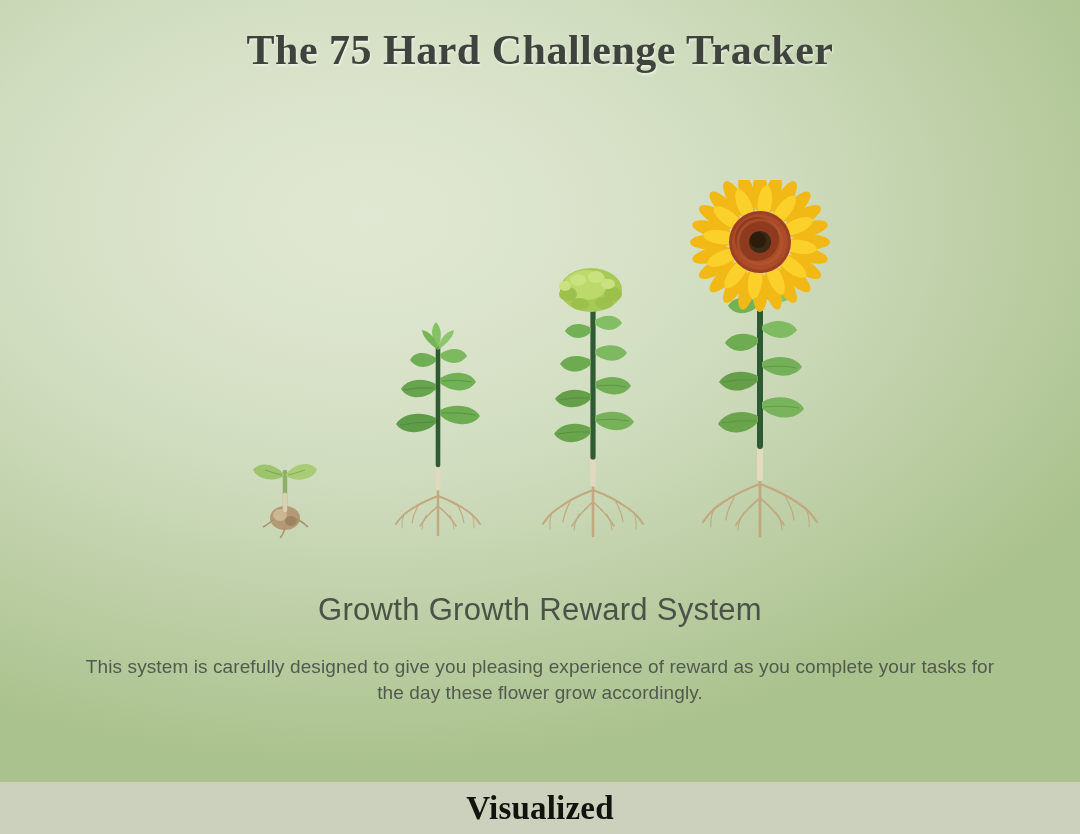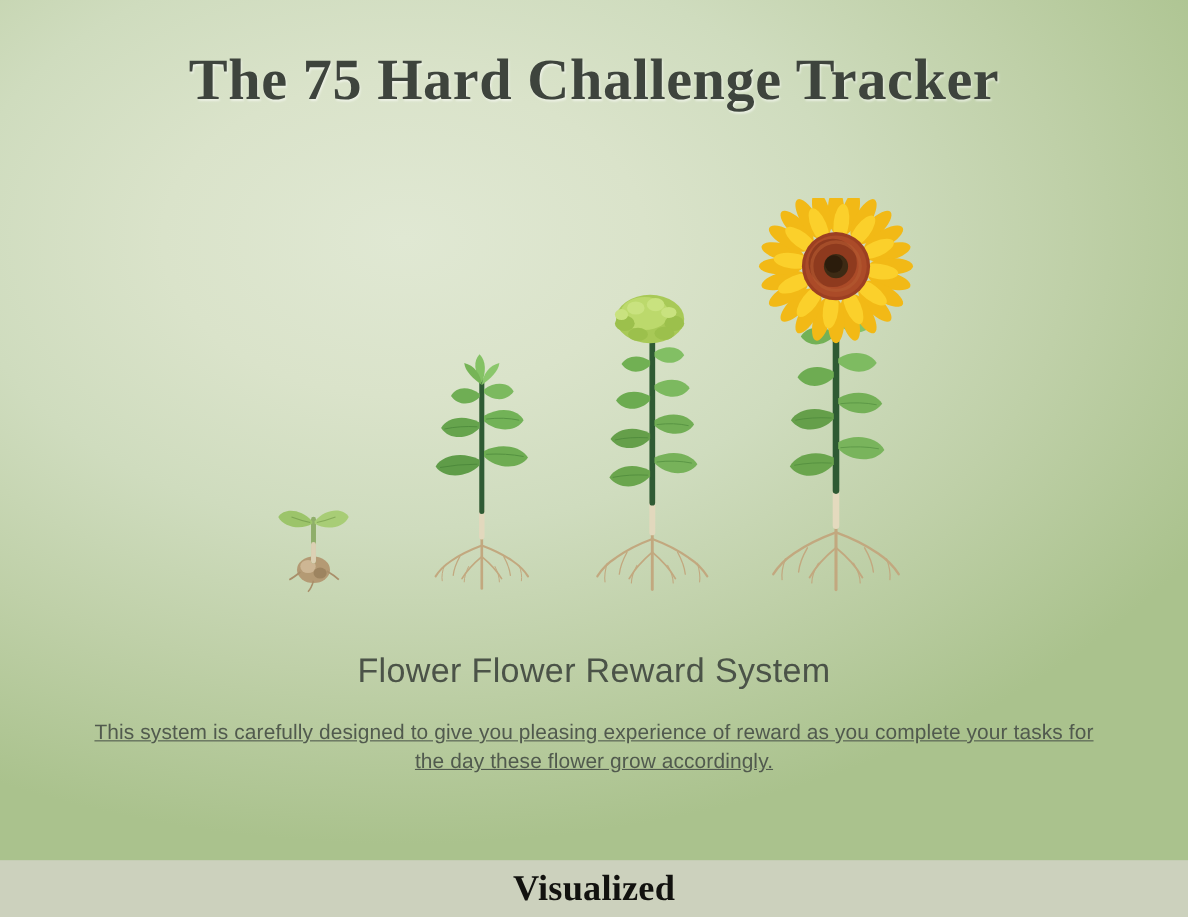"The 75 Hard Challenge Tracker" .title { font-size: 53px -> 42px; margin: 16px -> 0 }
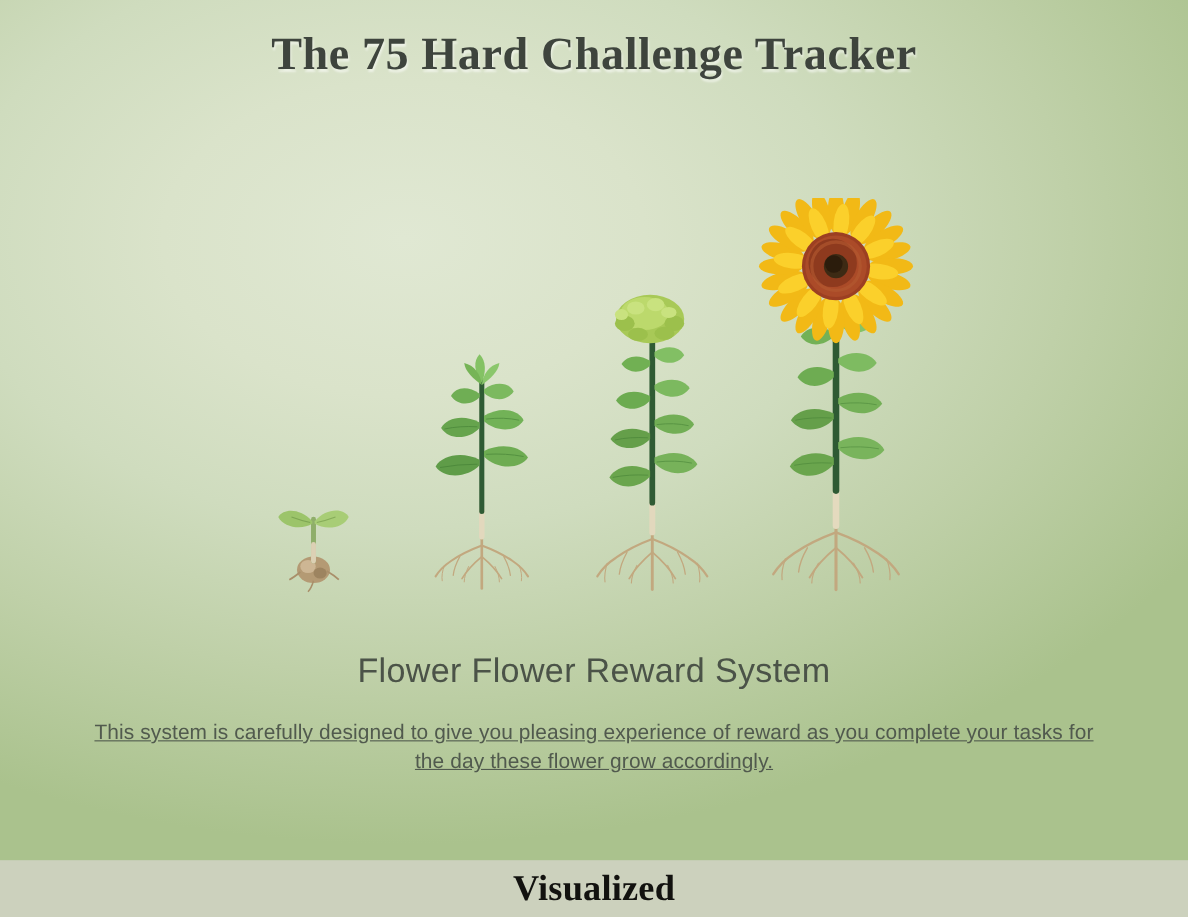"Flower Flower Reward System" h2.section-heading { text: Flower Flower -> Growth Growth }
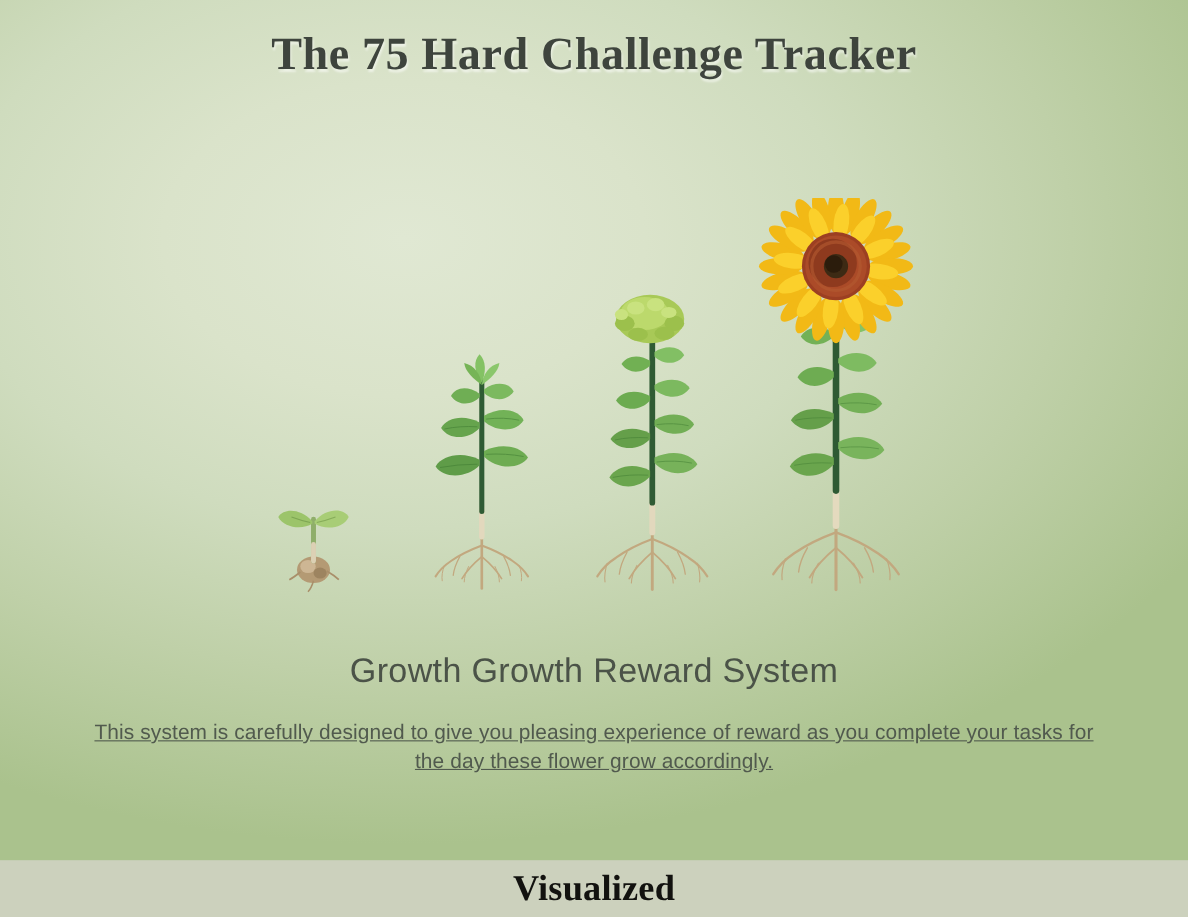"This system is carefully designed" .section-desc { text-decoration: underline -> none }
